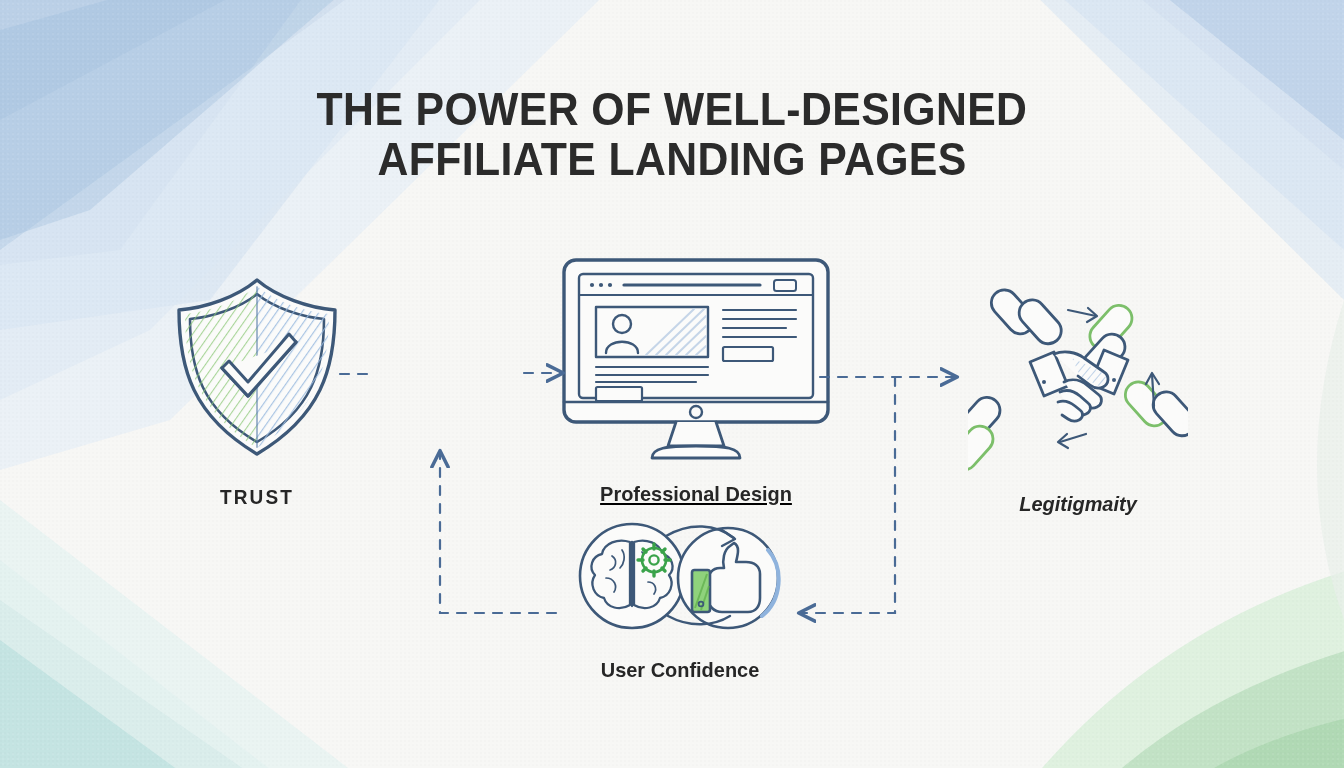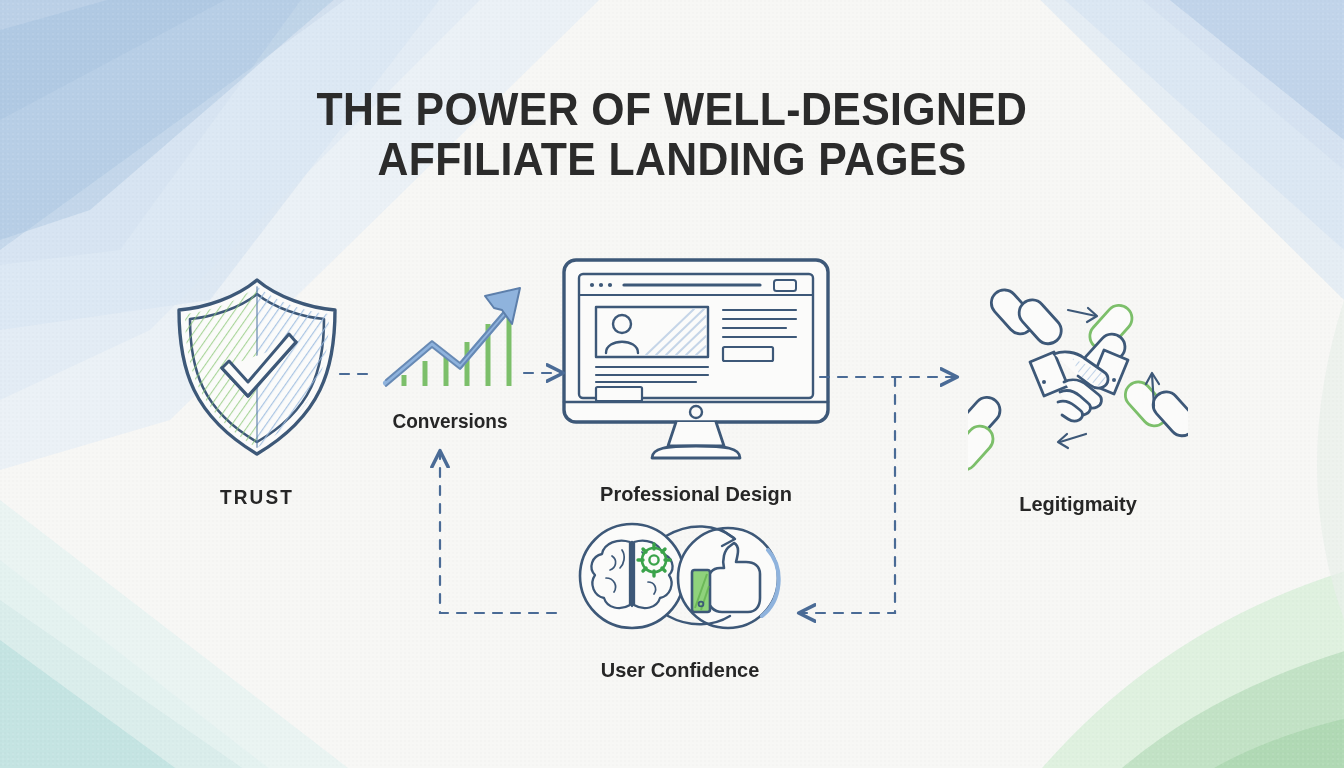"Conversions" div.node { html: <div> <svg> <g> <line></line> <line></line> <line></line> <line></line> <line></line> <line></line> </g> <g> <path></path> </g> <g> <path></path> <path></path> </g> <path></path> </svg> <div>Conversions</div> </div> -> none }
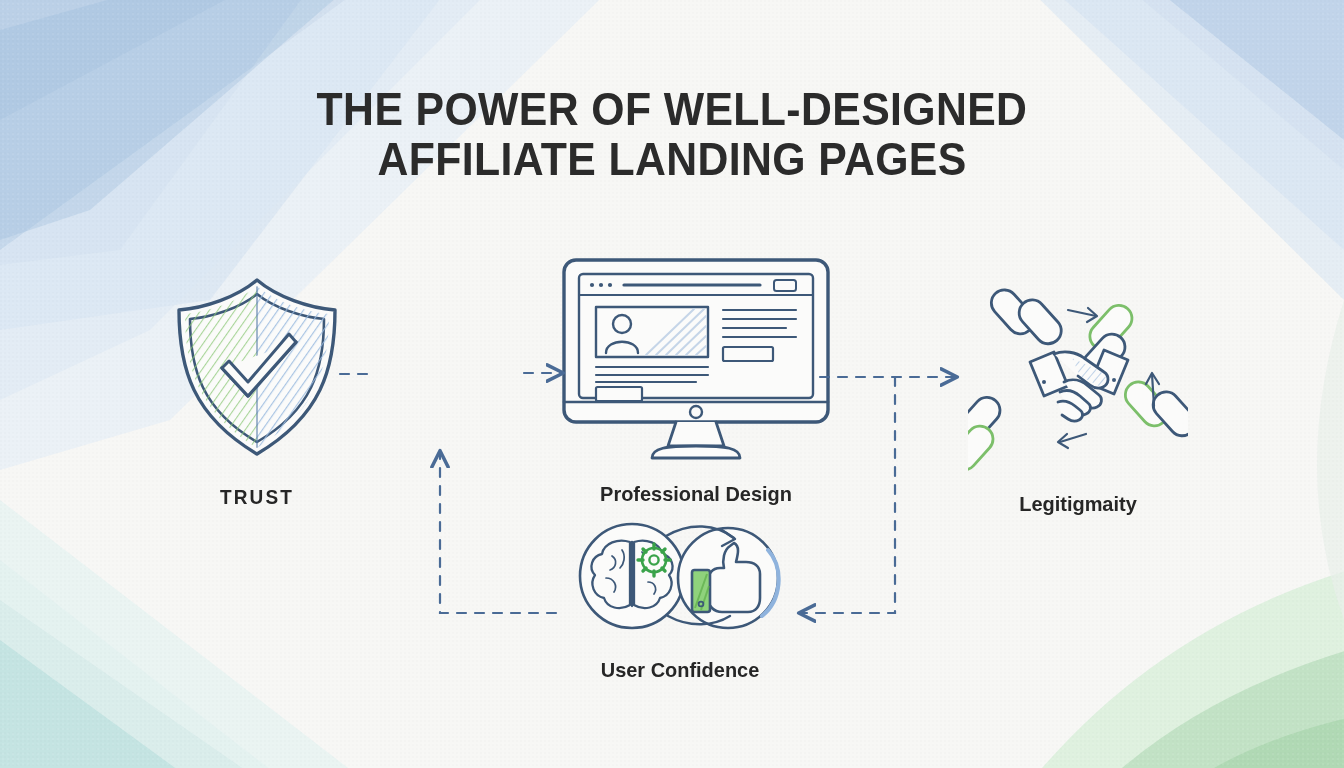"Professional Design" #node-design { text-decoration: none -> underline }
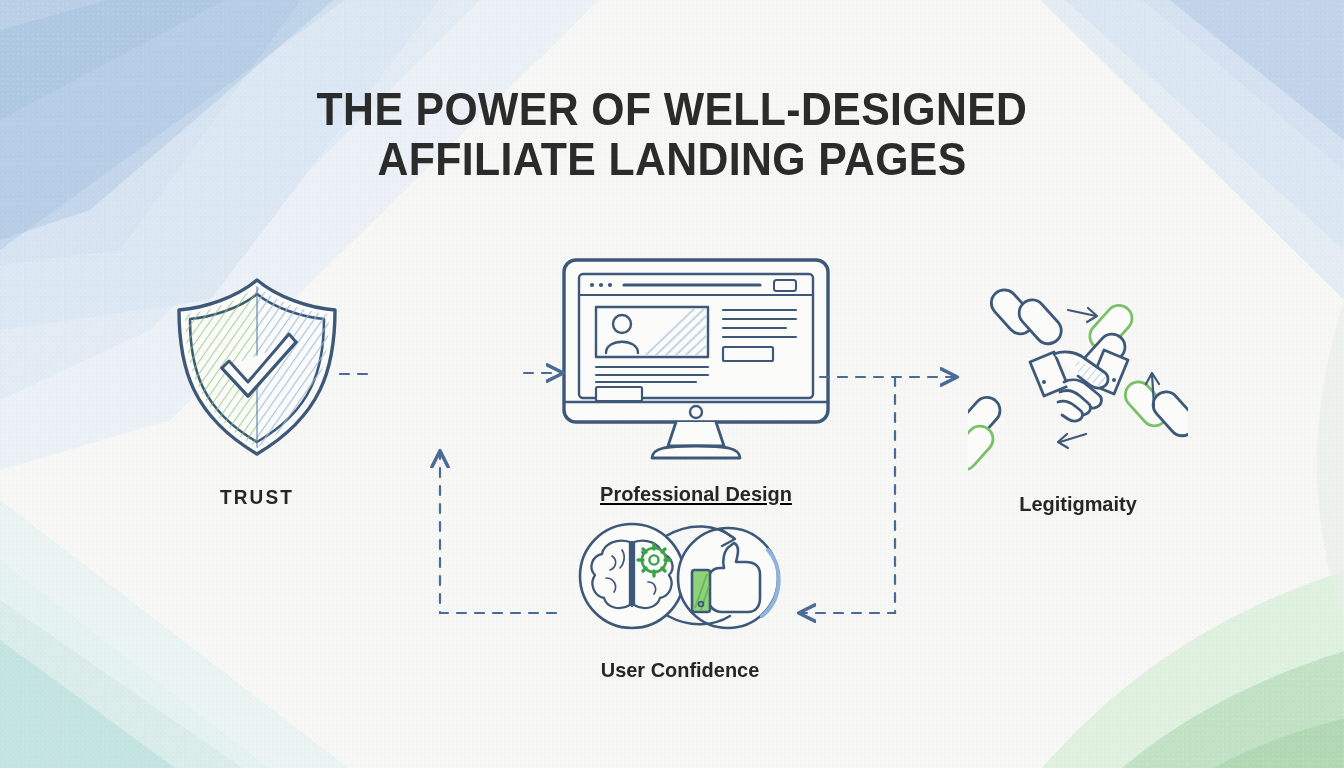"Legitigmaity" #node-legit { font-style: none -> italic }
